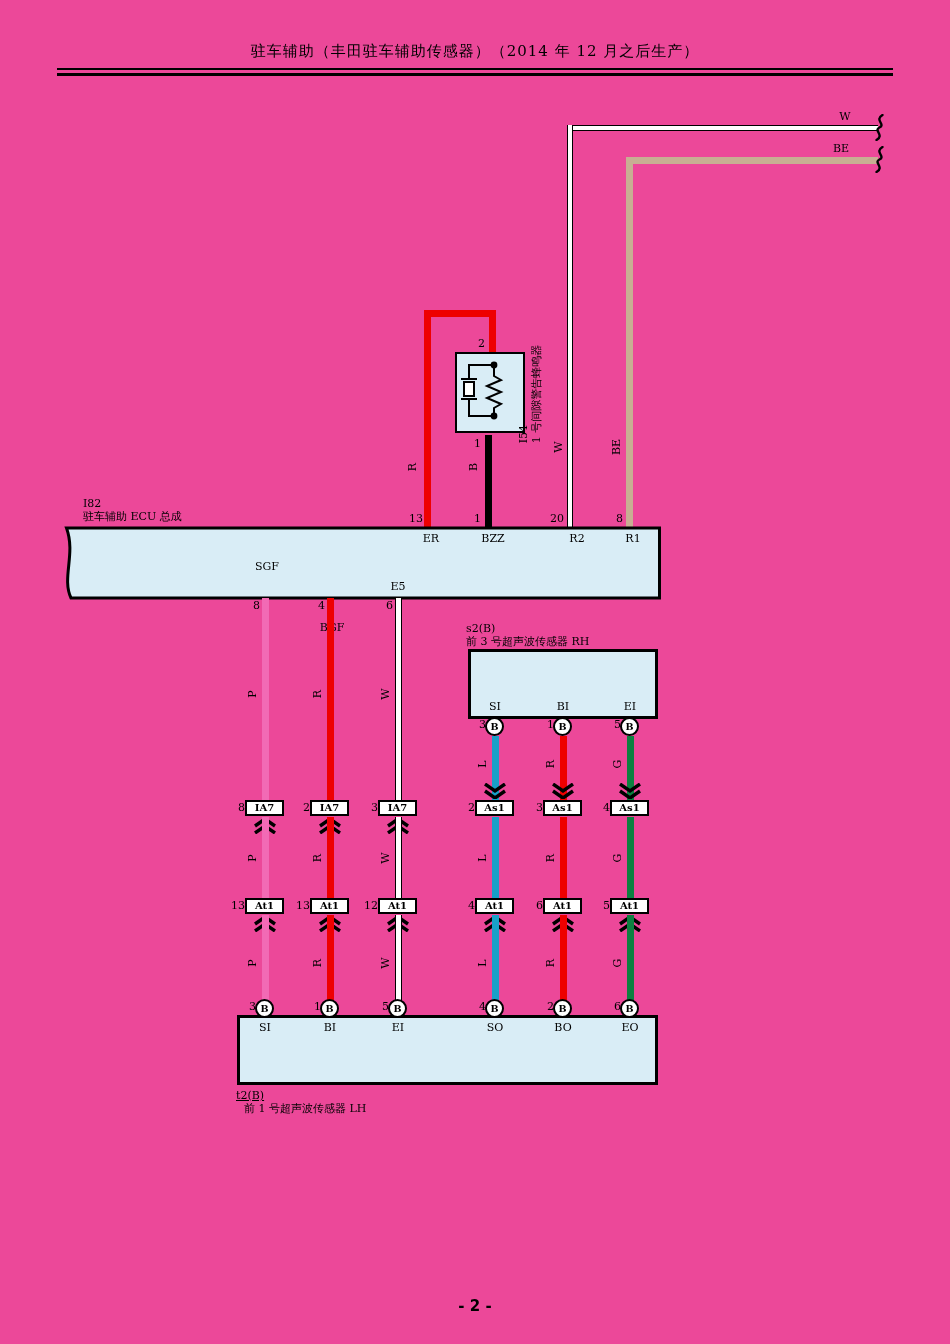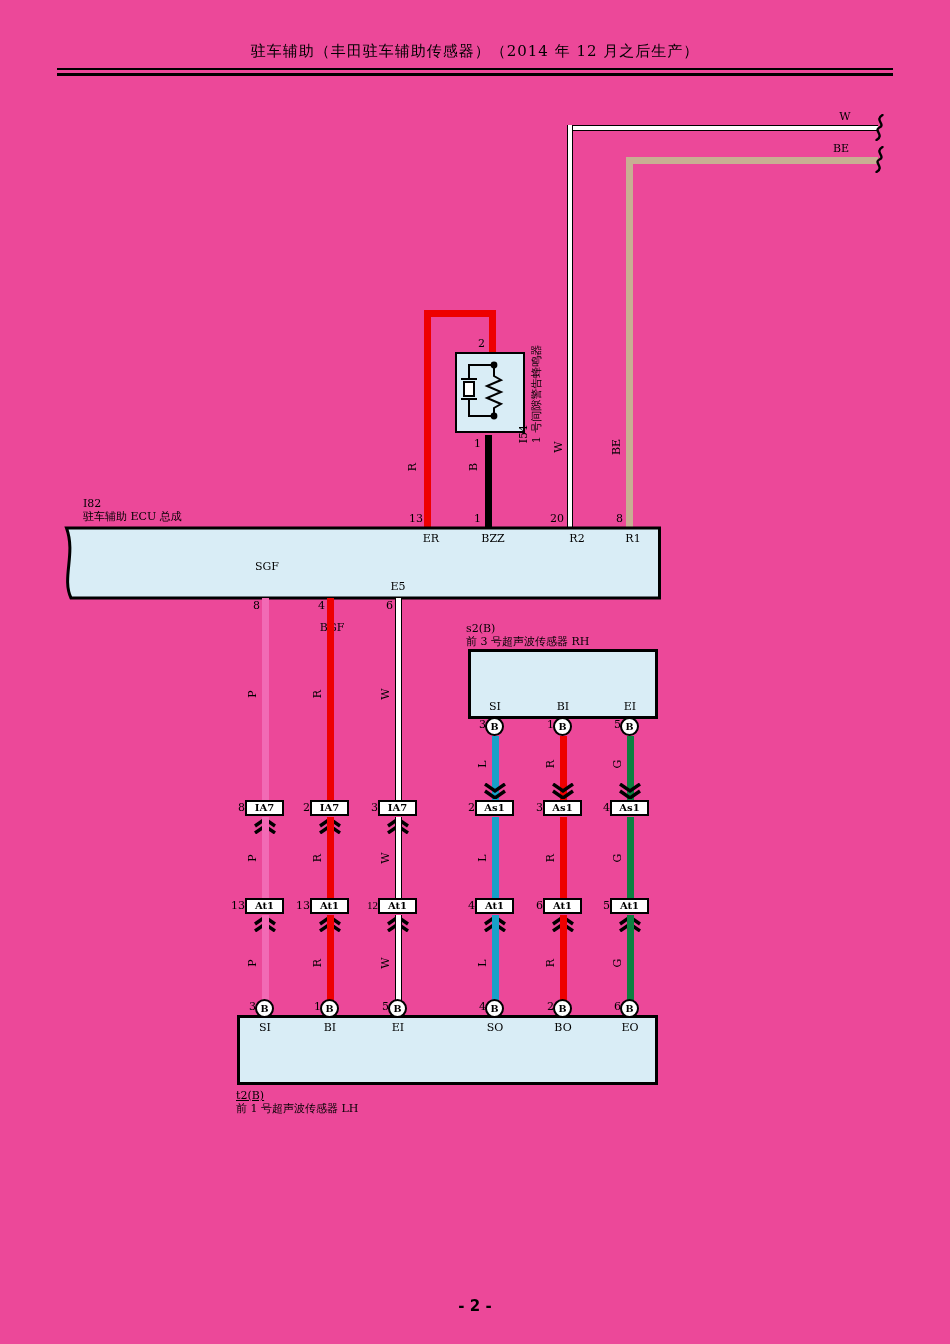"12" div.bpin { font-family: Liberation Serif, serif -> none }
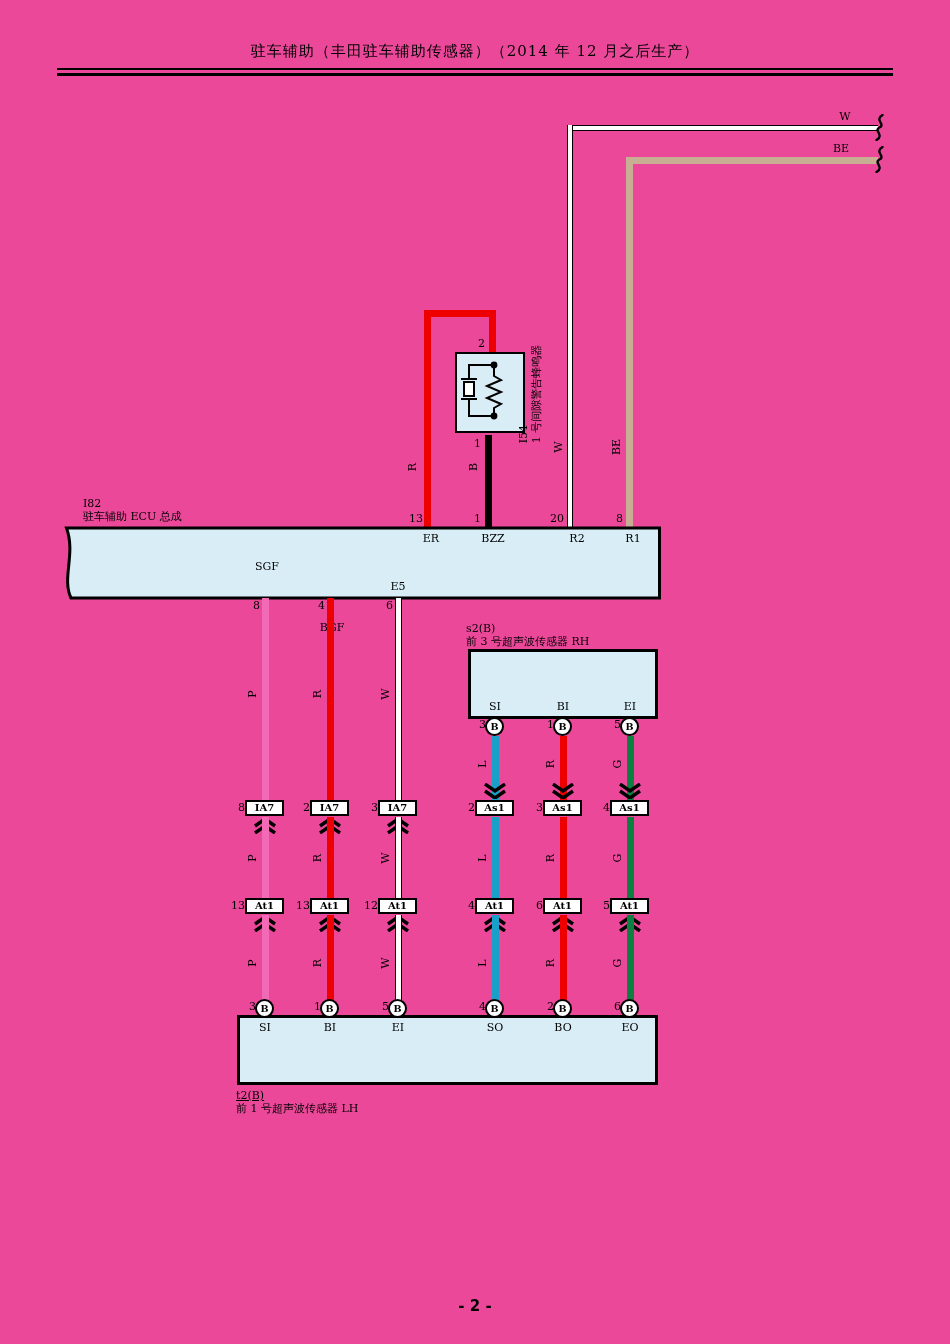"前 1 号超声波传感器 LH" div.abs { left: 236px -> 244px }
